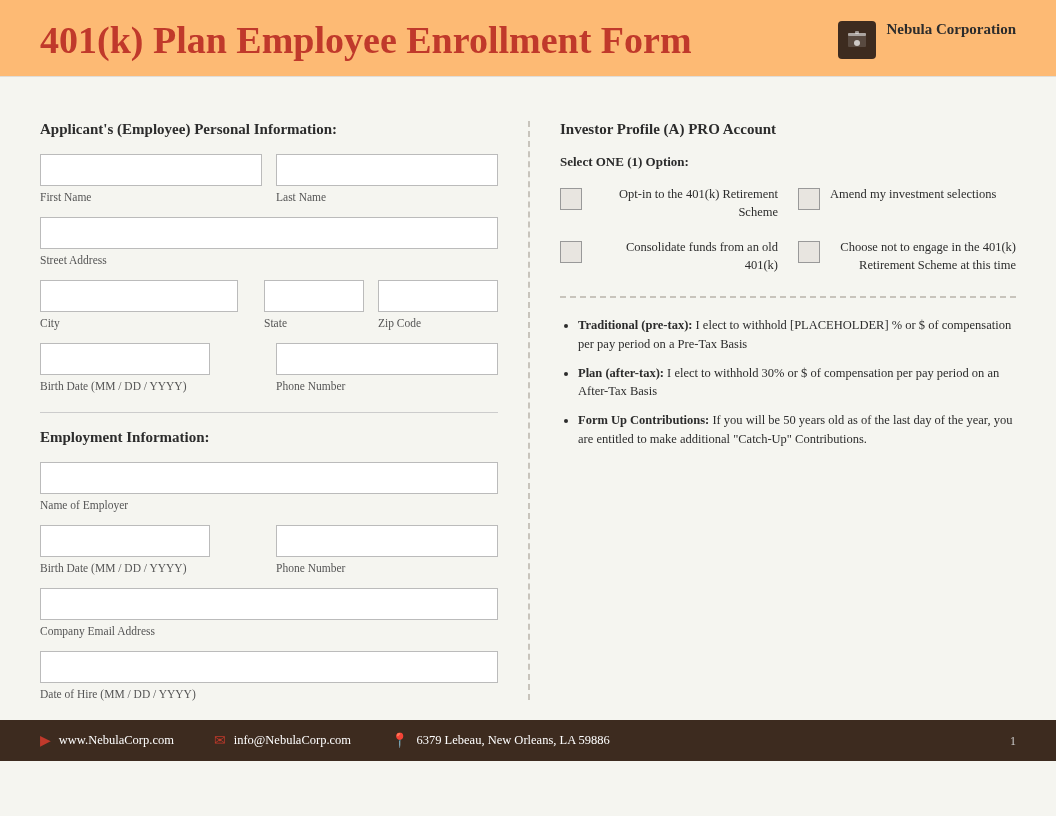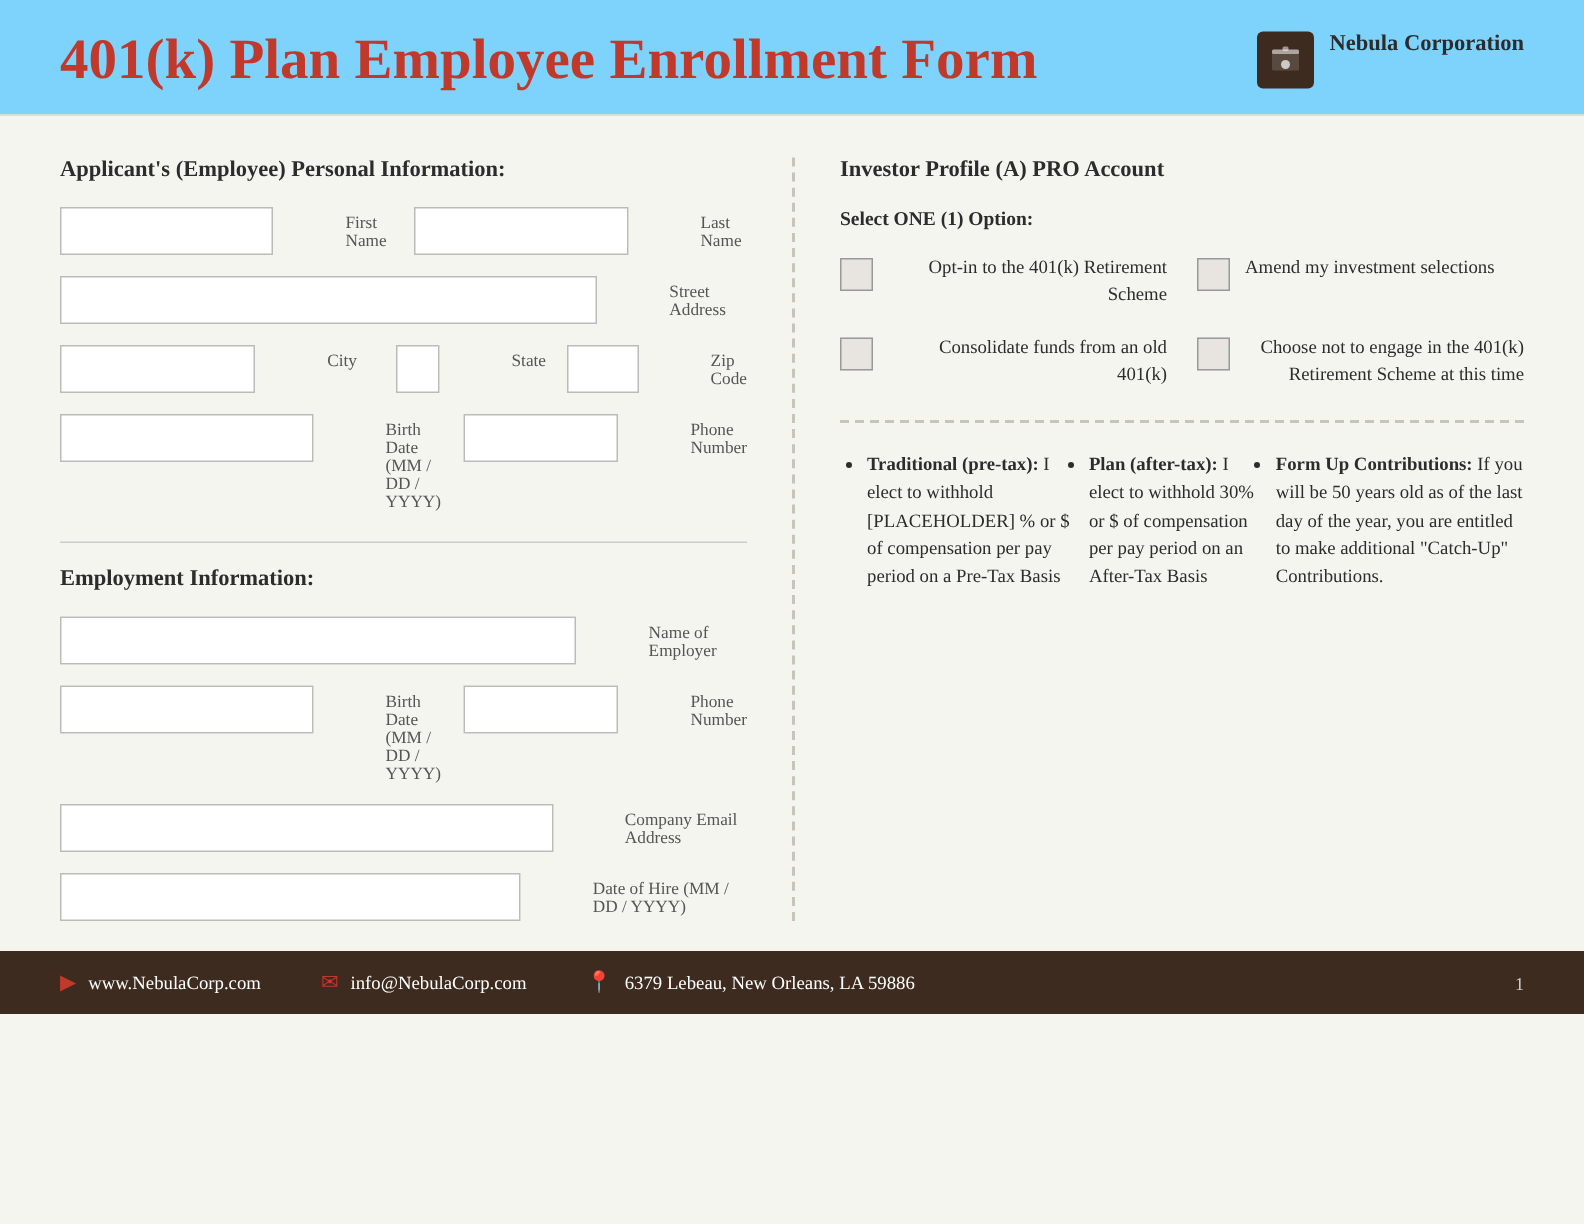"401(k) Plan Employee Enrollment Form" .header { background: #7dd3fc -> #fdba74 }
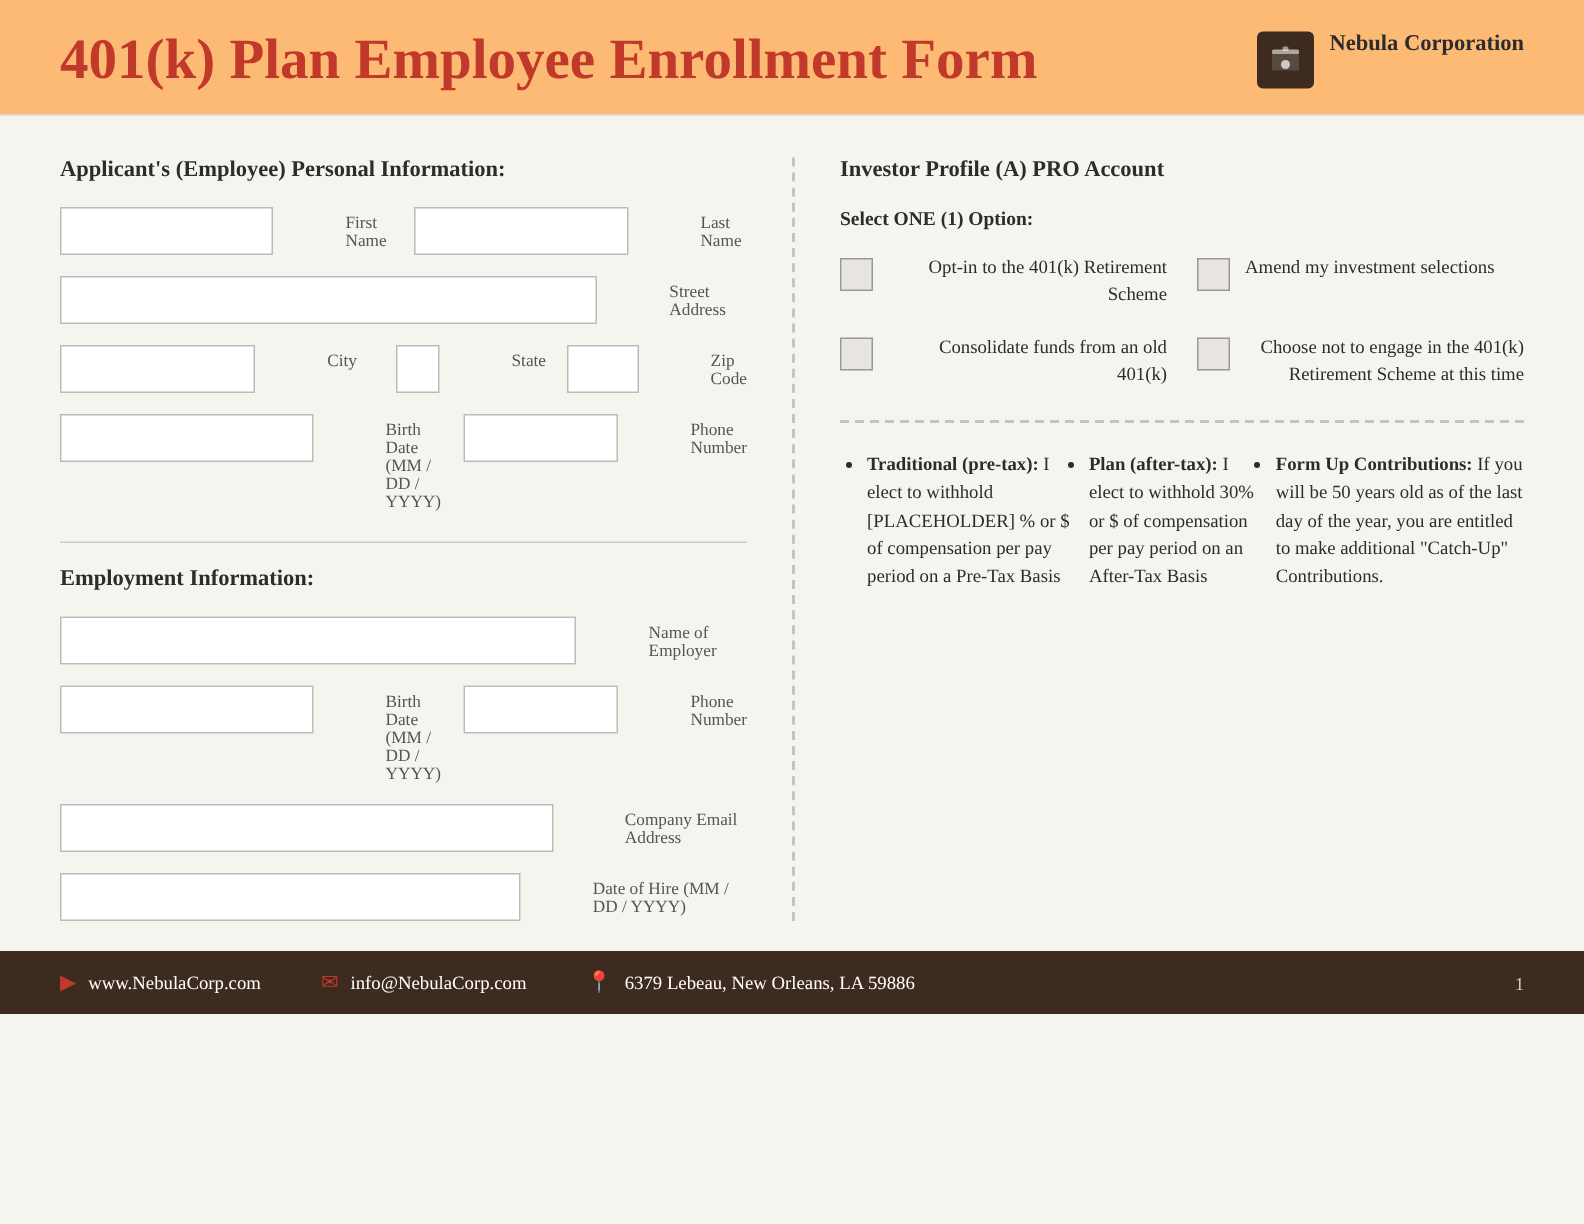"Applicant's (Employee) Personal" .main { padding: 28px 40px 20px 40px -> 44px 40px 20px 40px }
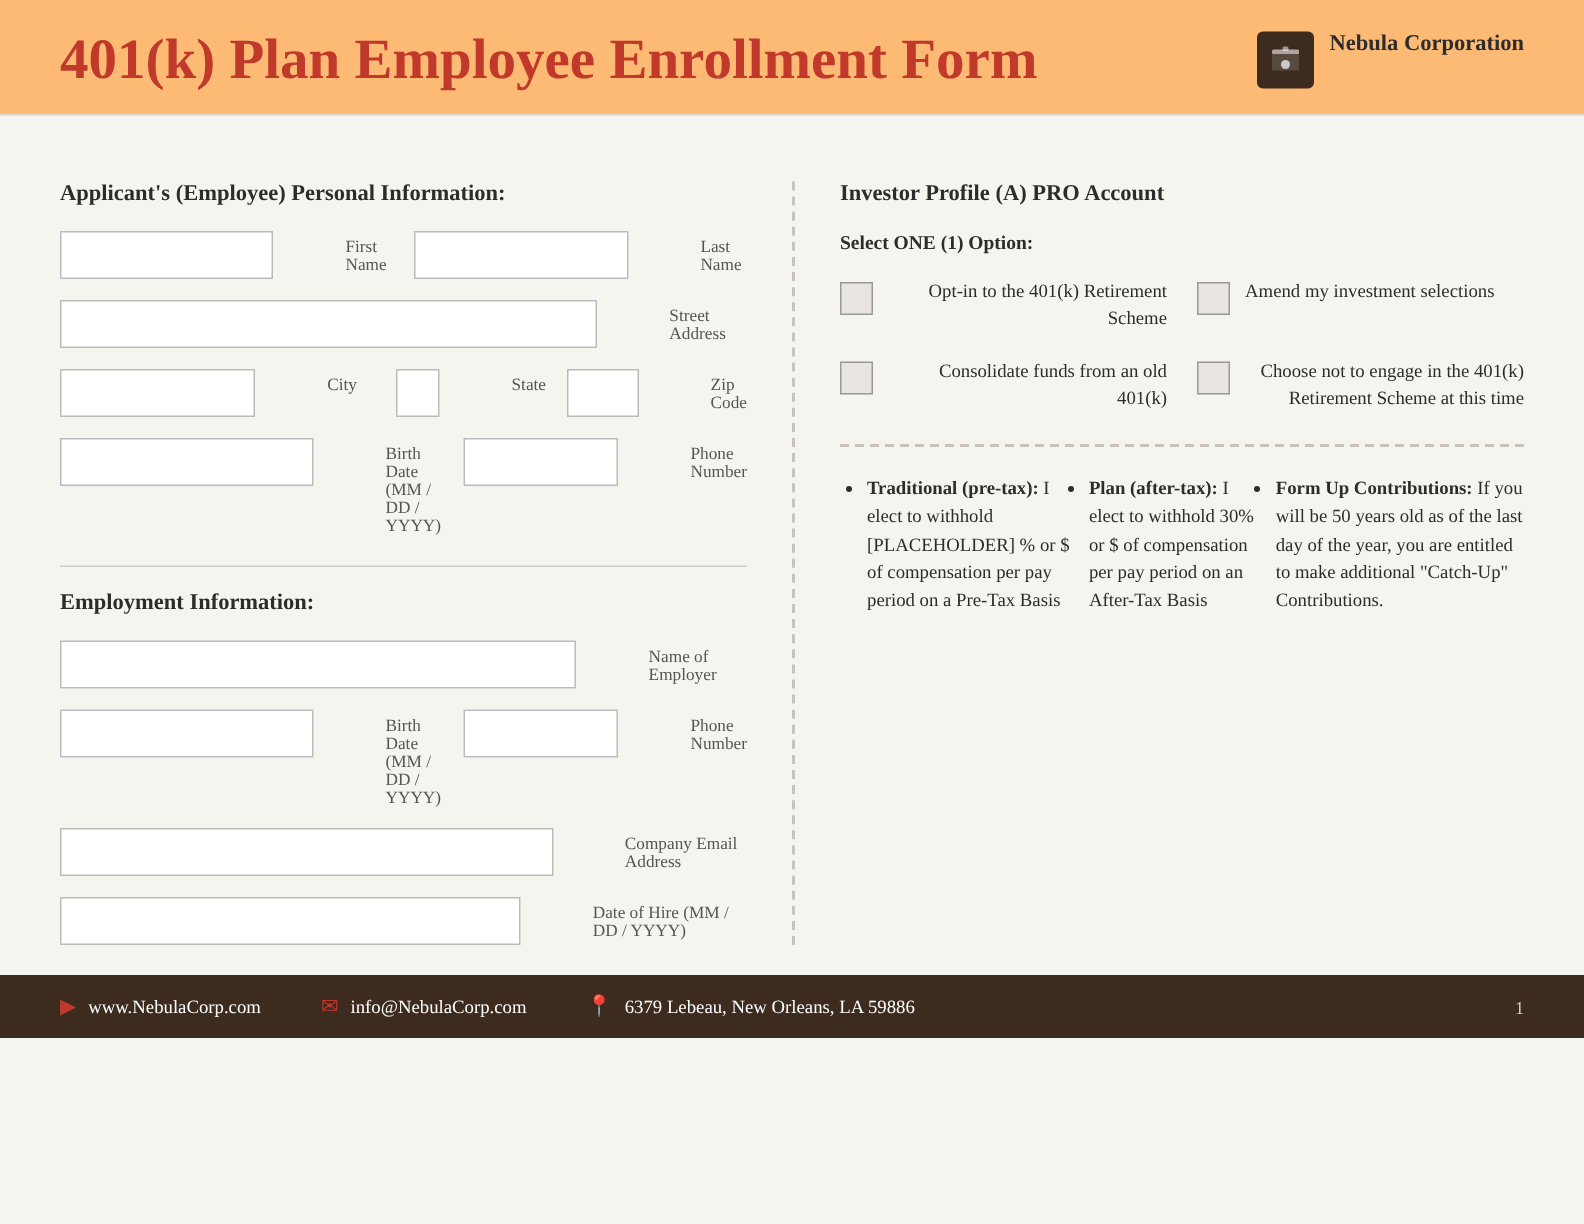"First Name" .form-field { flex-direction: row -> column; gap: 48px -> none }
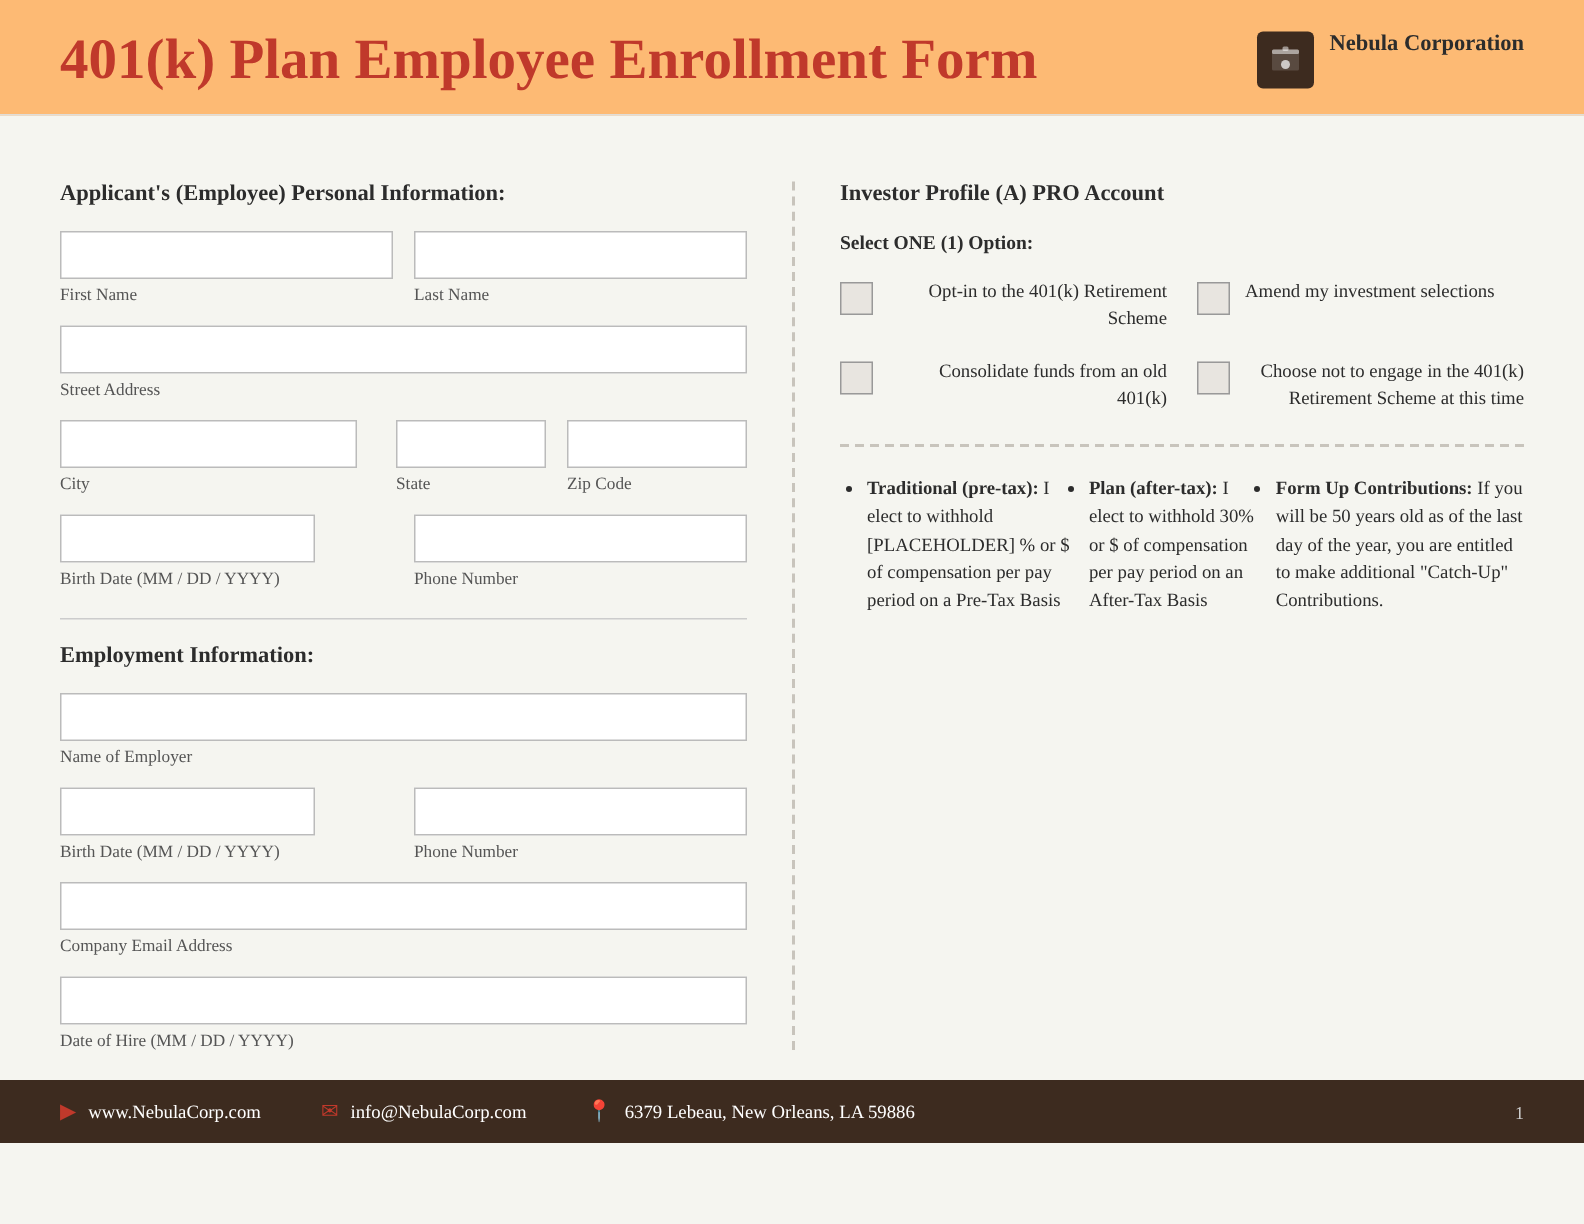"Traditional (pre-tax): I elect to" .bullet-list { flex-direction: row -> column }
